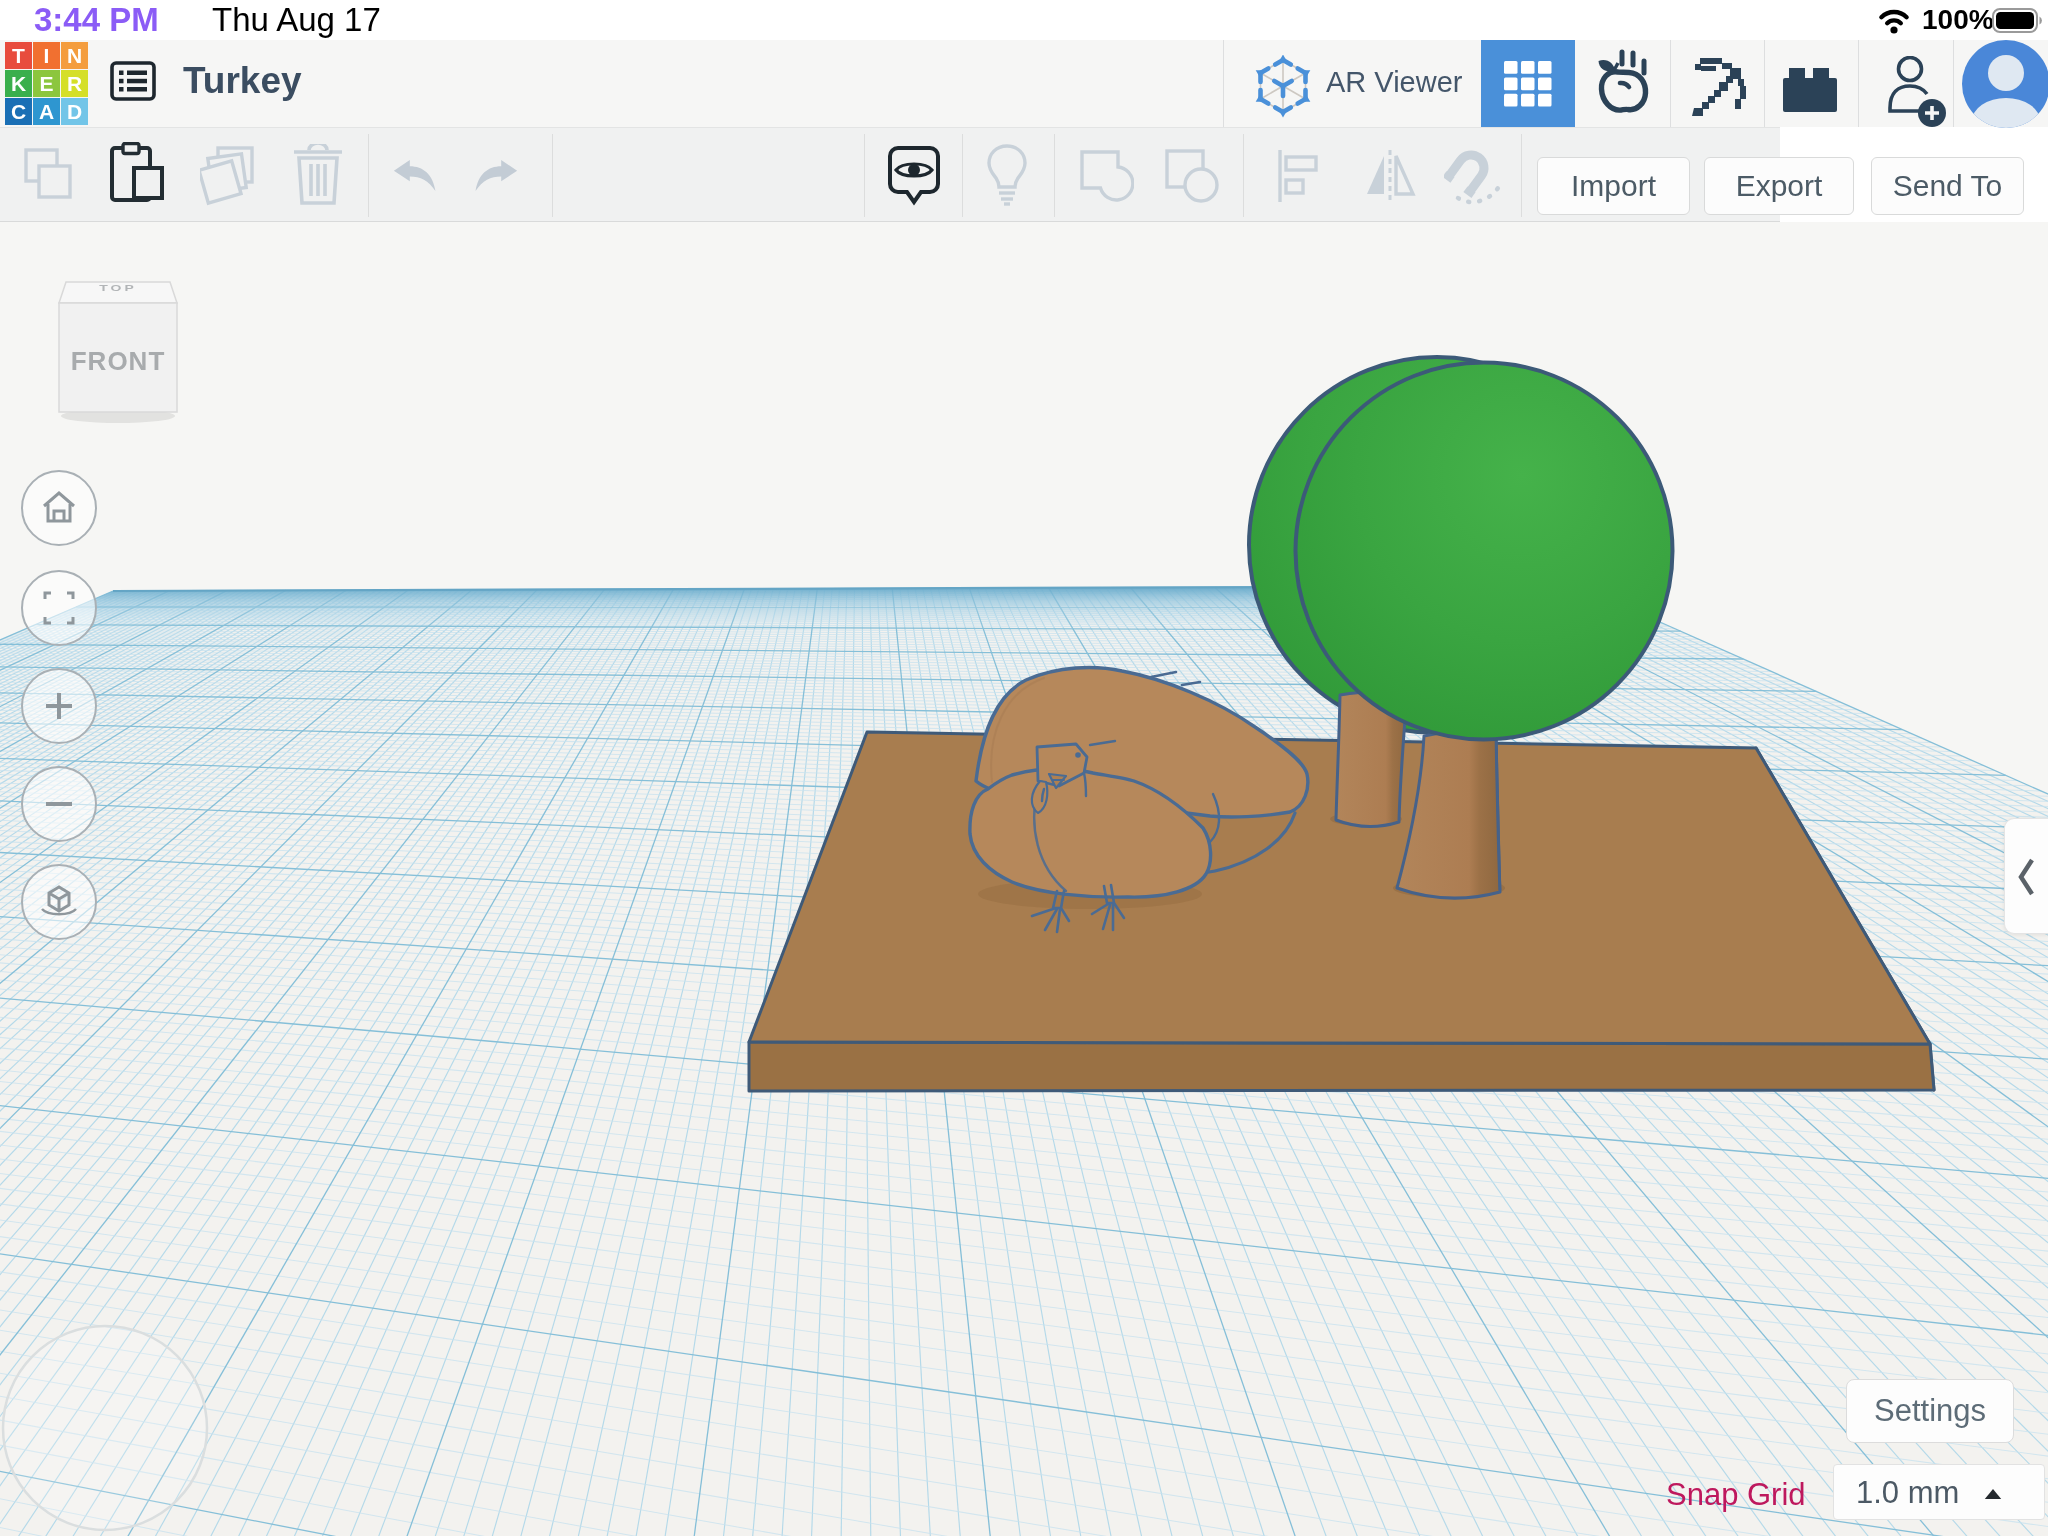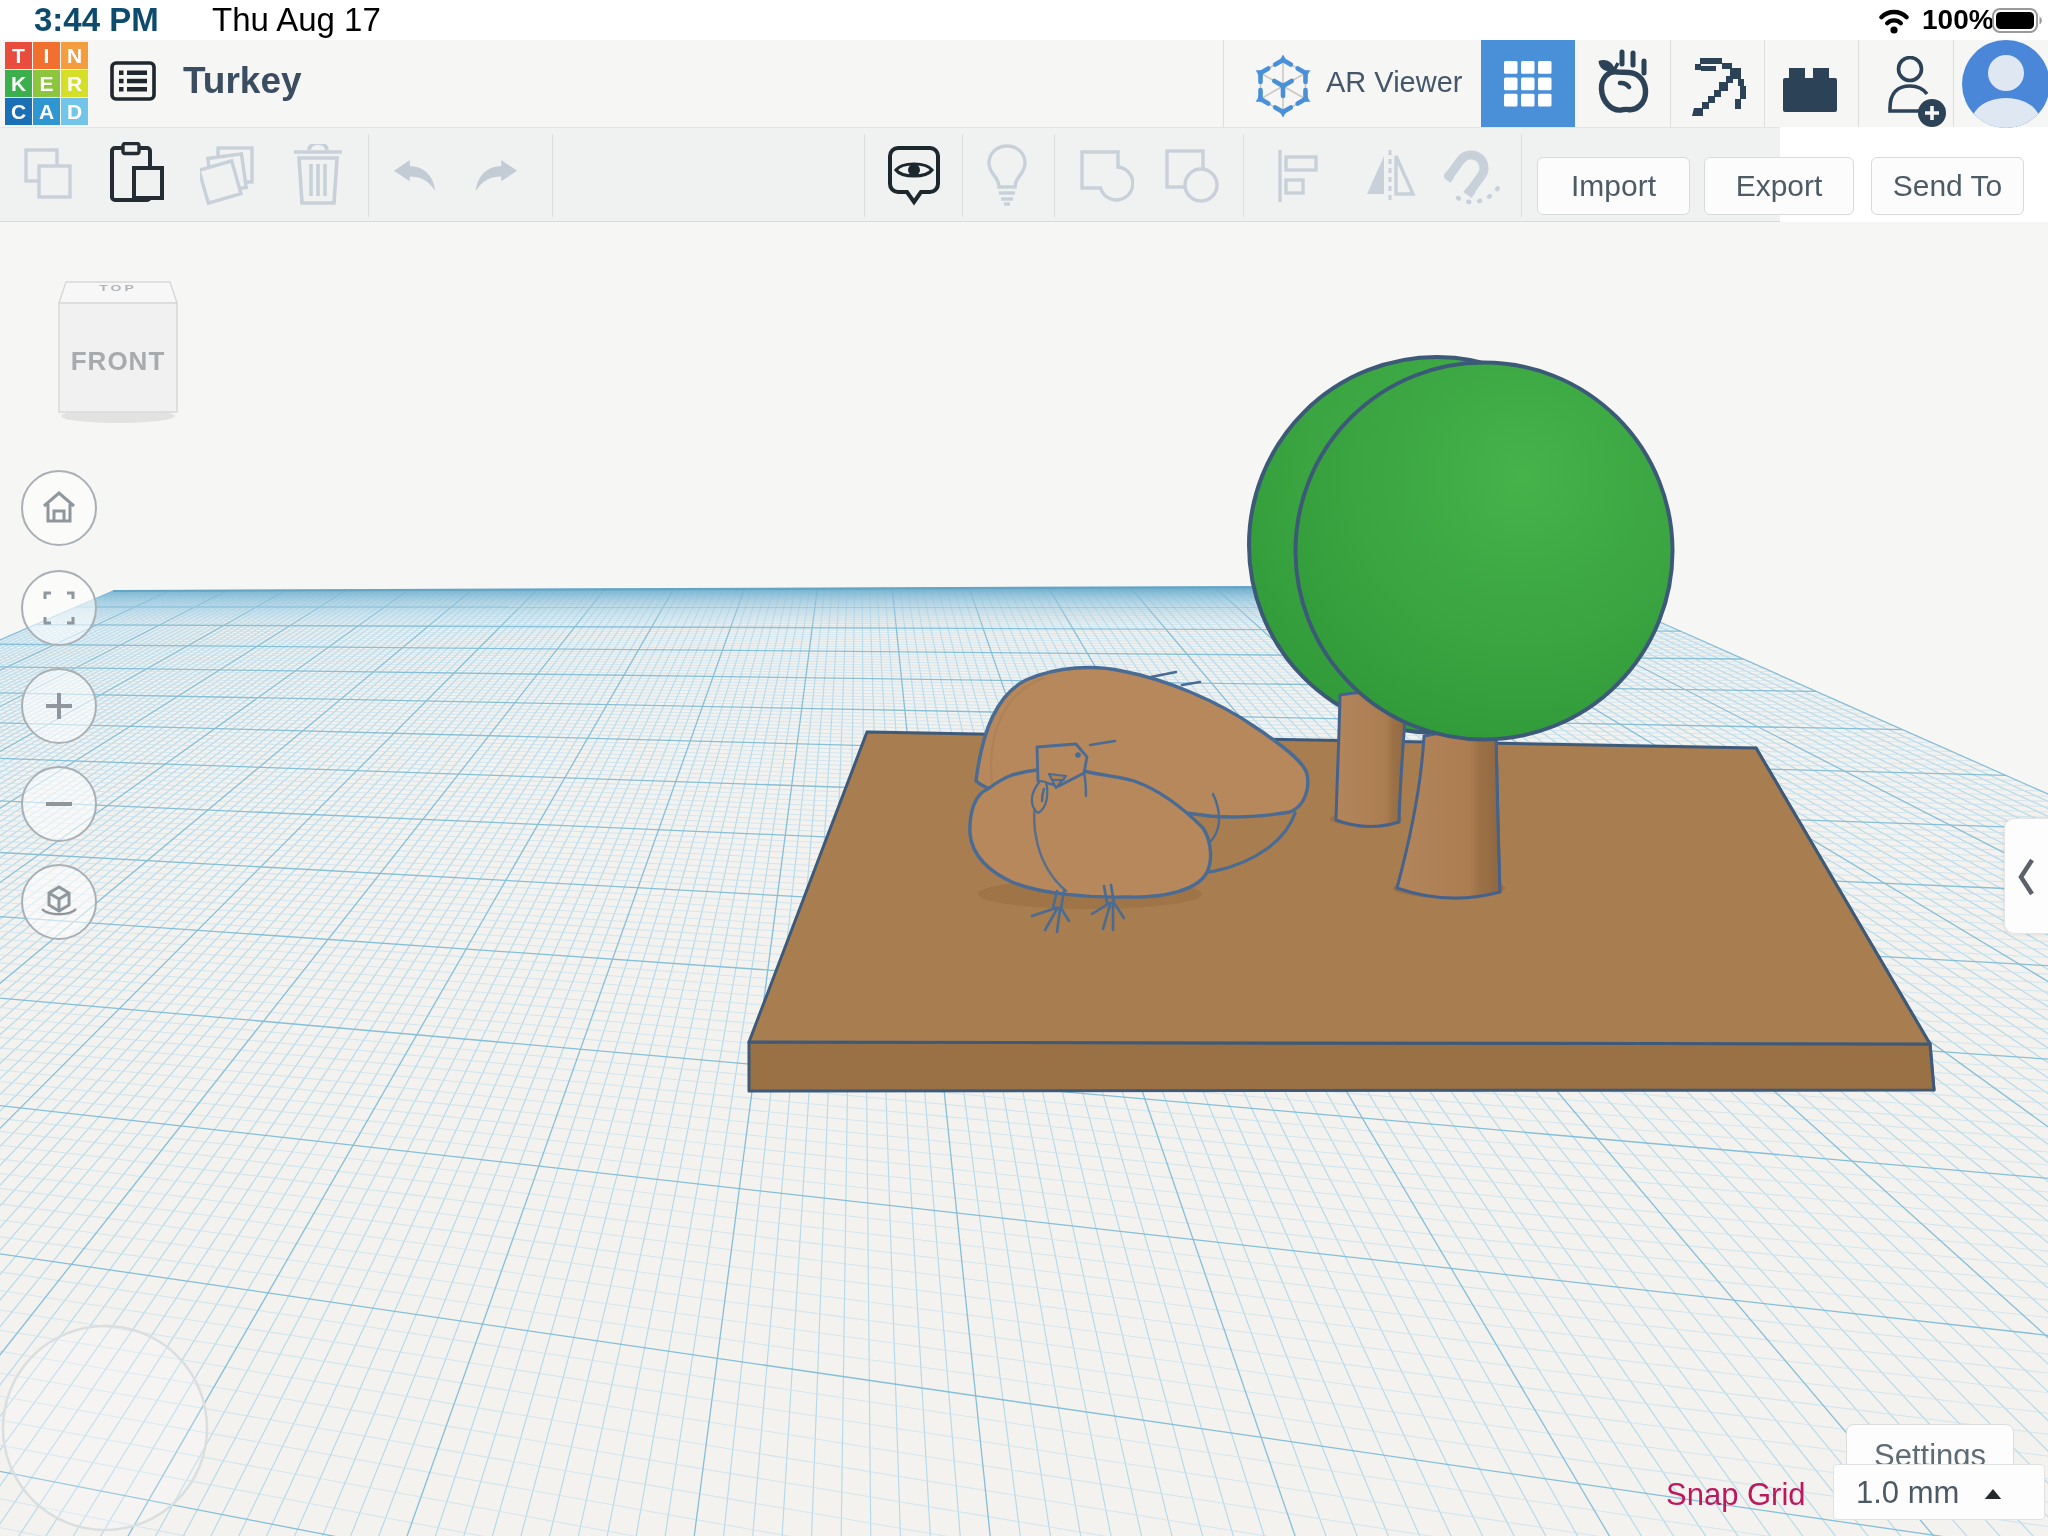"3:44 PM" div.abs { color: #0c4a6e -> #8b5cf6 }
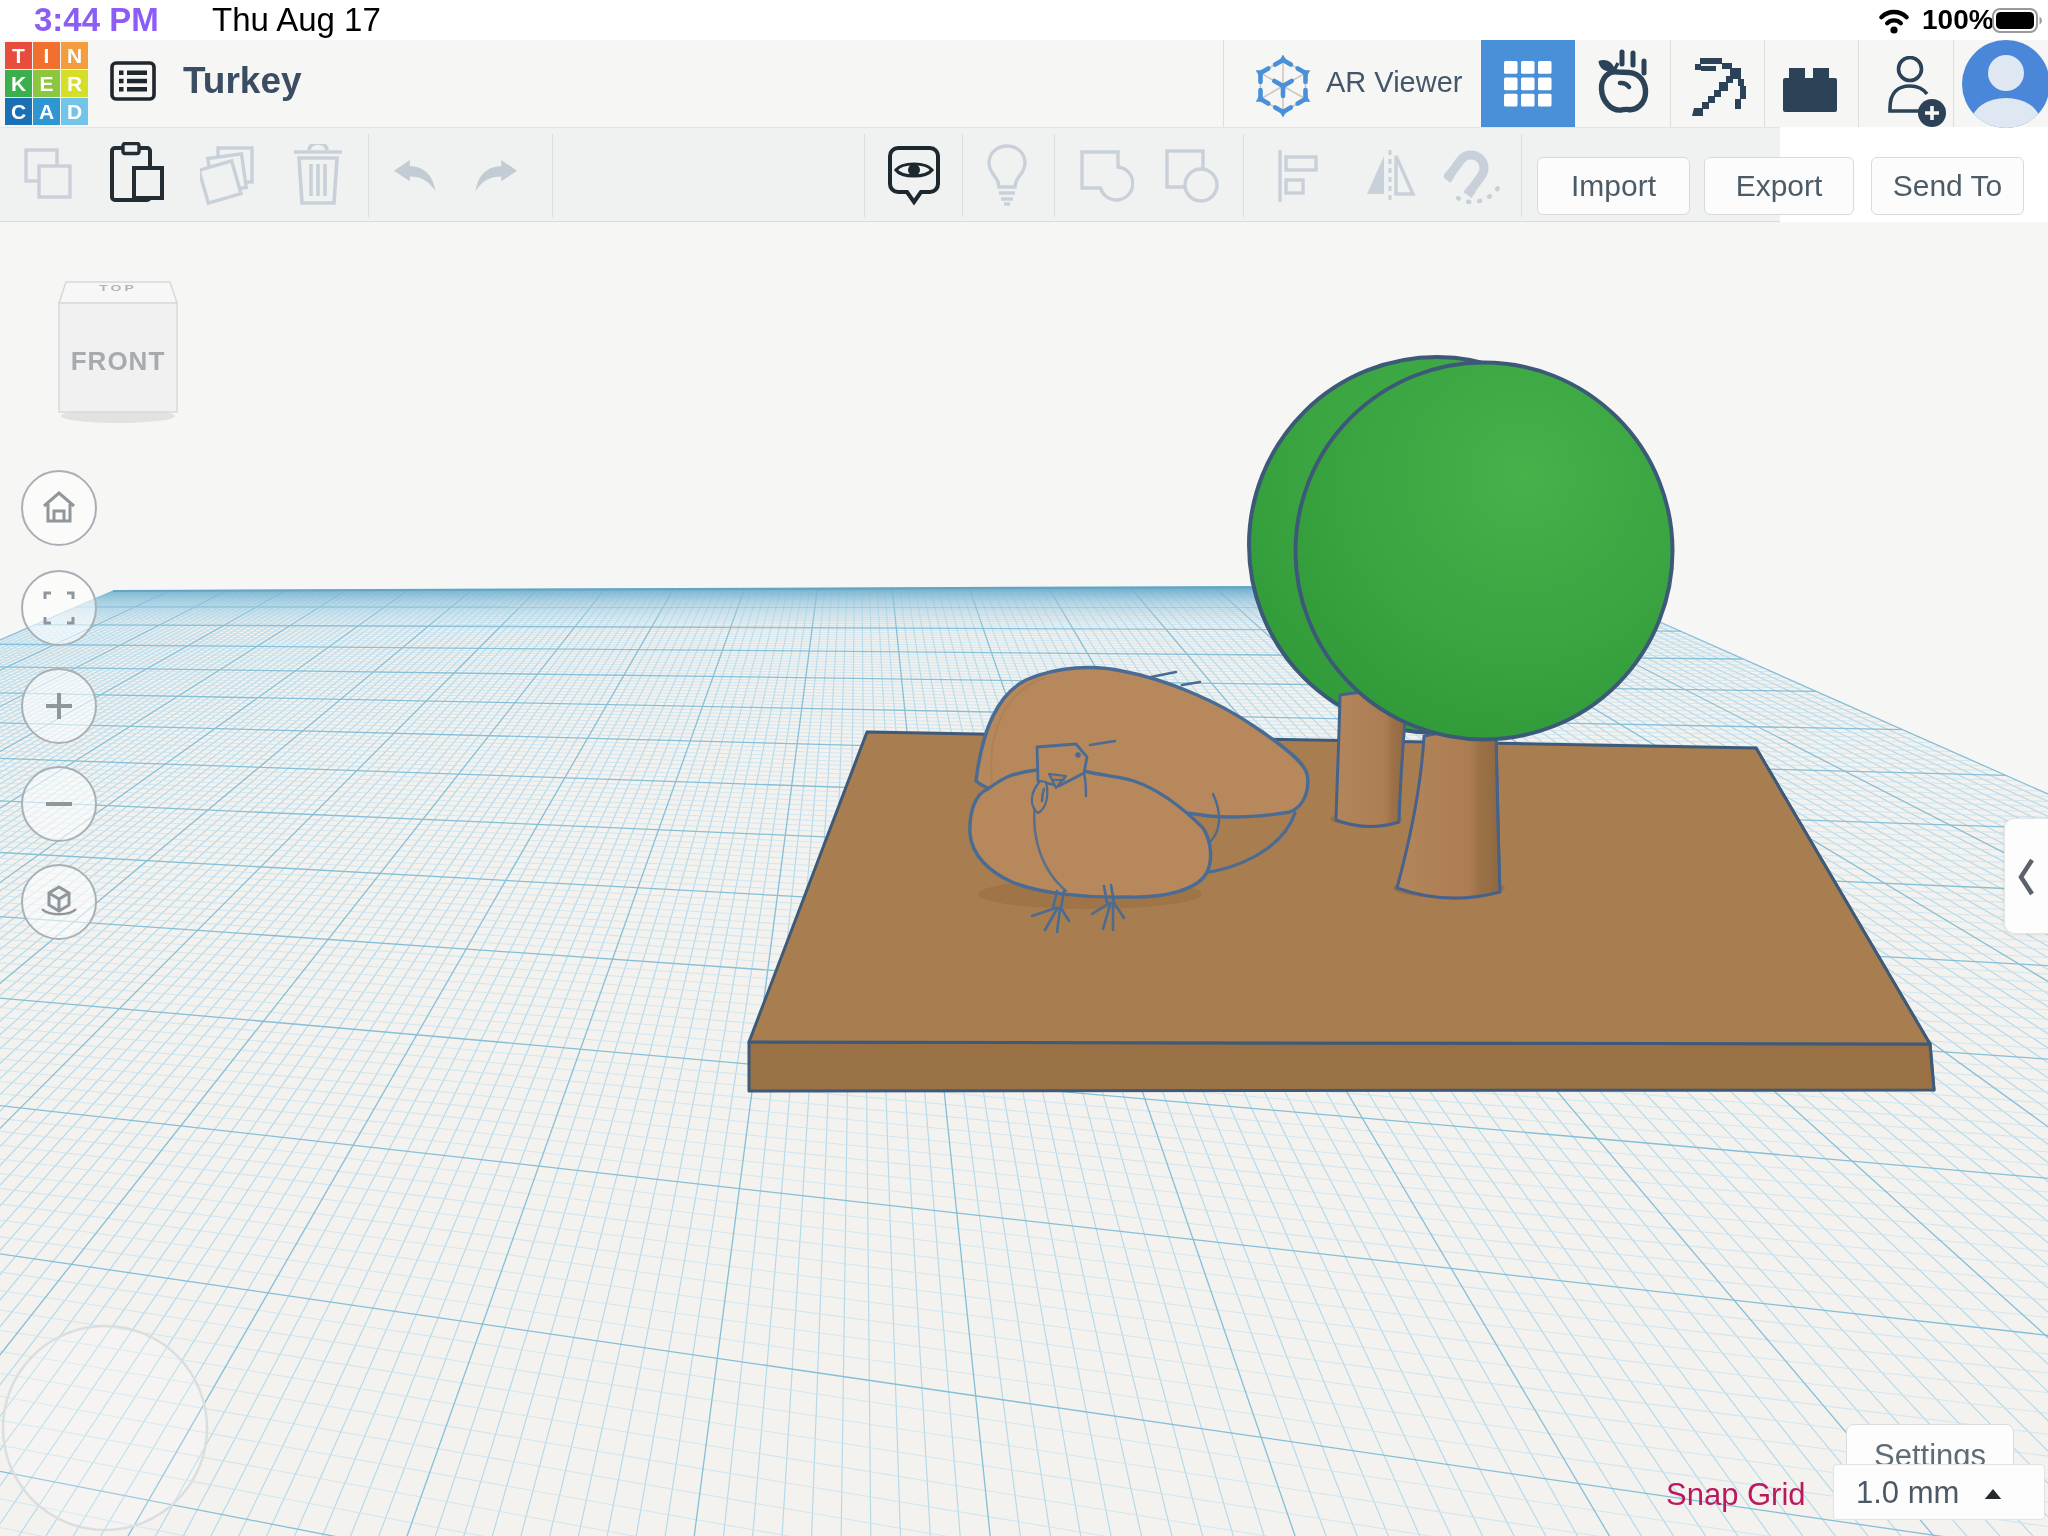"Settings" div.abs { top: 1424px -> 1379px }
